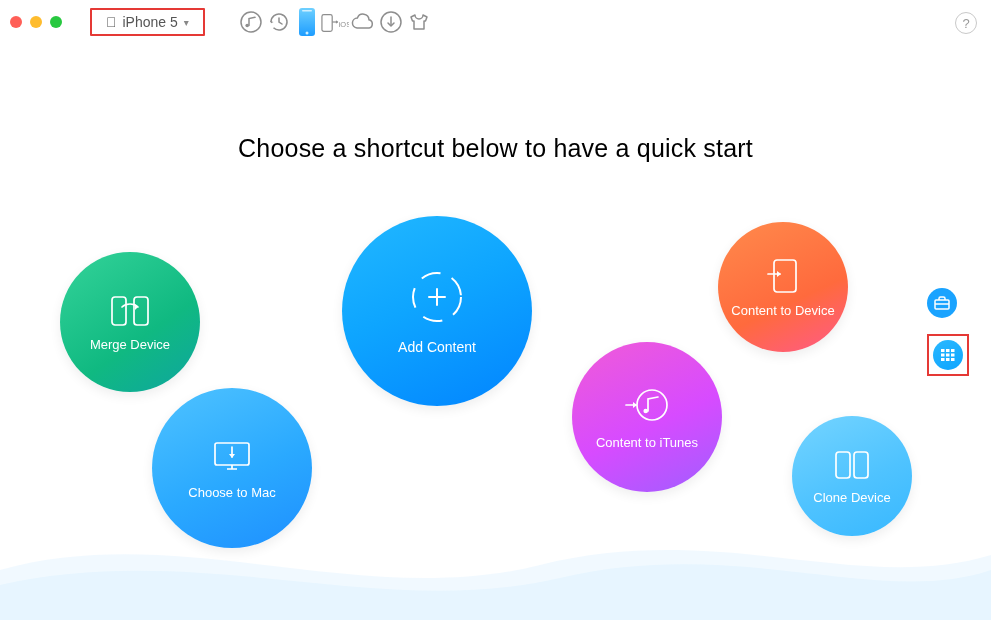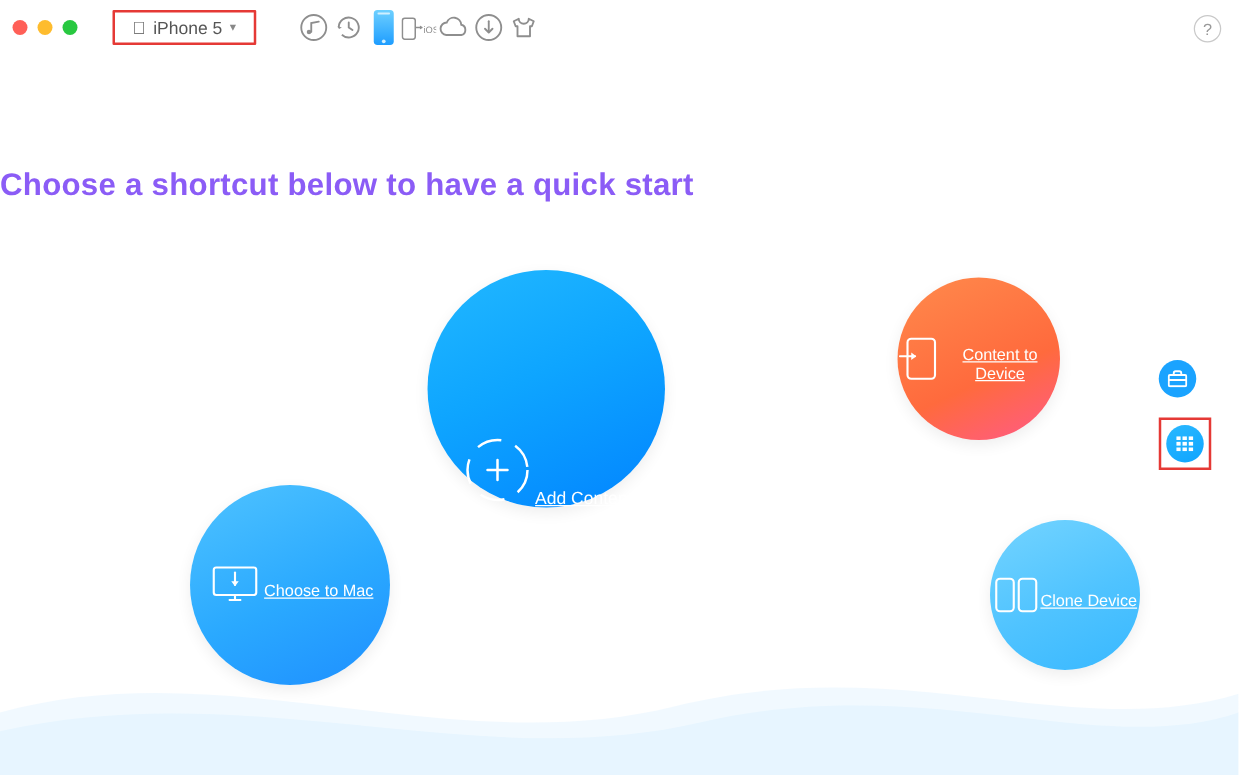"Choose a shortcut below to" .heading { color: #8b5cf6 -> #000000; font-weight: 700 -> 400; text-align: none -> center }
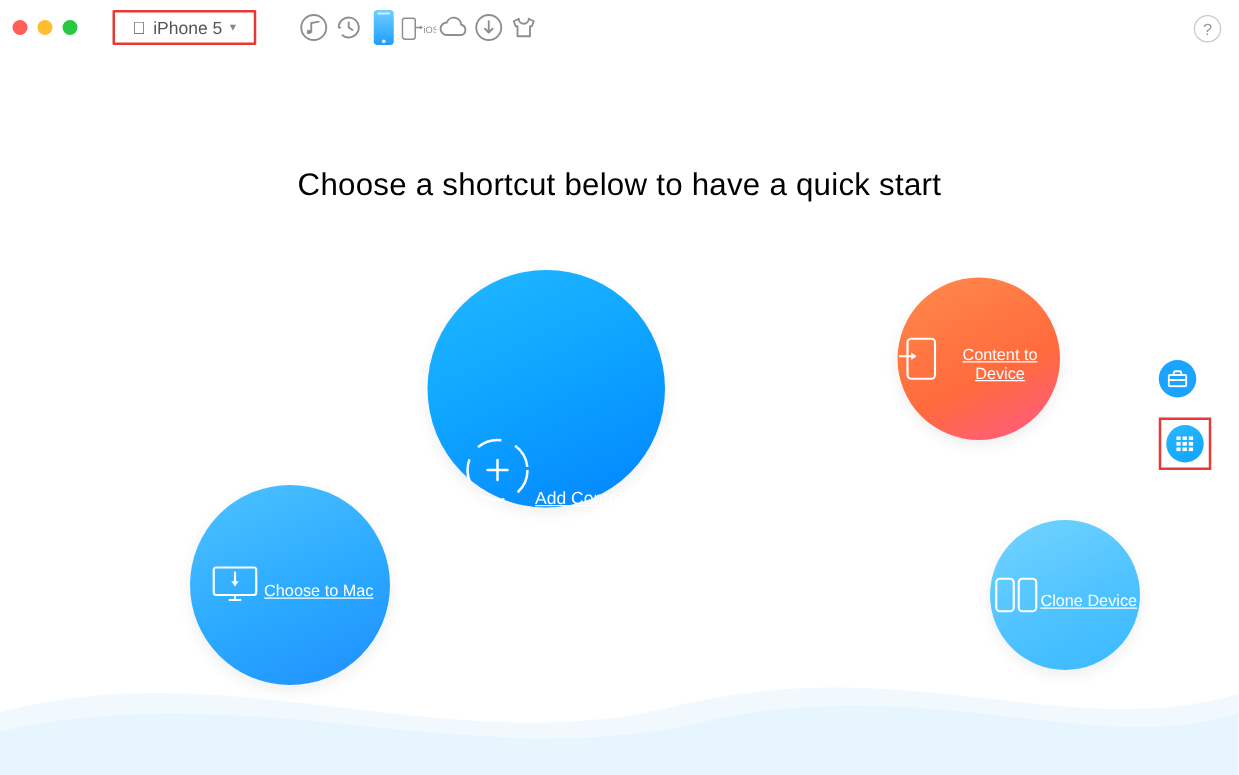"Content to Device" .bubble { flex-direction: row -> column; text-decoration: underline -> none }
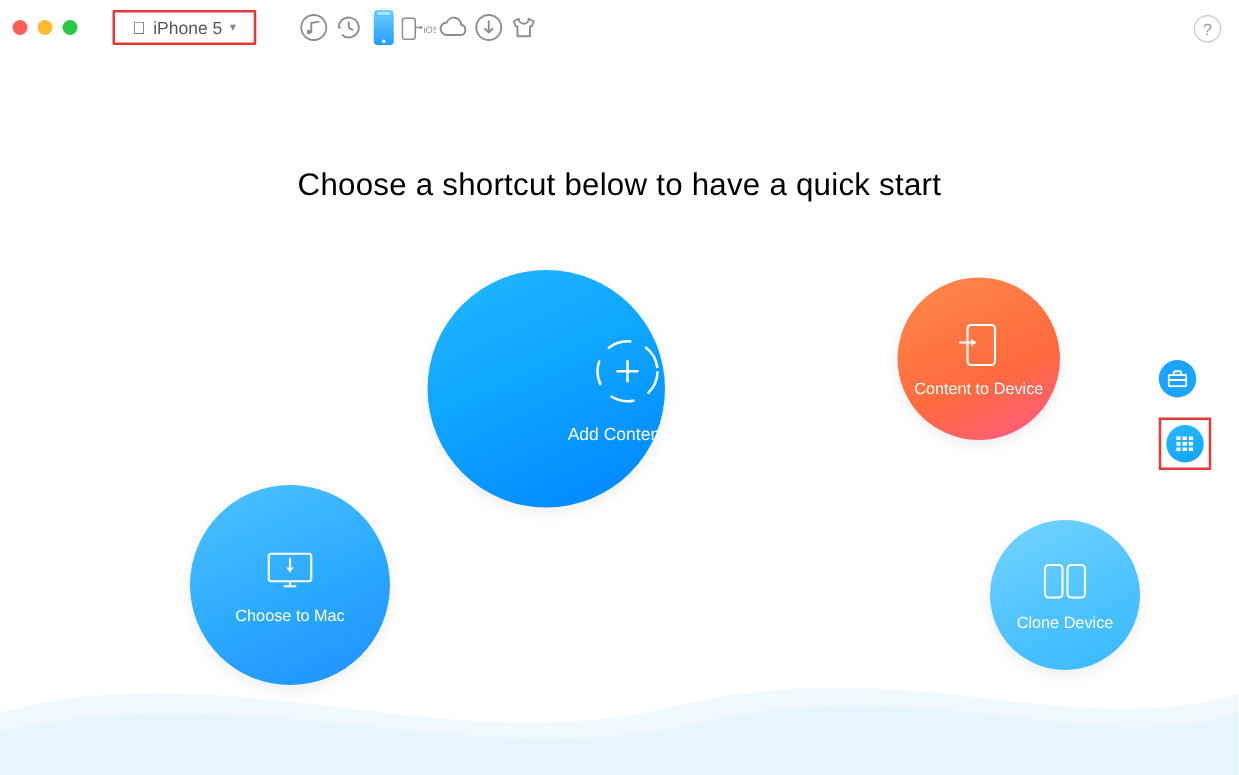"Merge Device" div.bubble { html: none -> <div> <span> <svg> <rect></rect> <rect></rect> <path></path> <path></path> </svg> </span> <span>Merge Device</span> </div> }
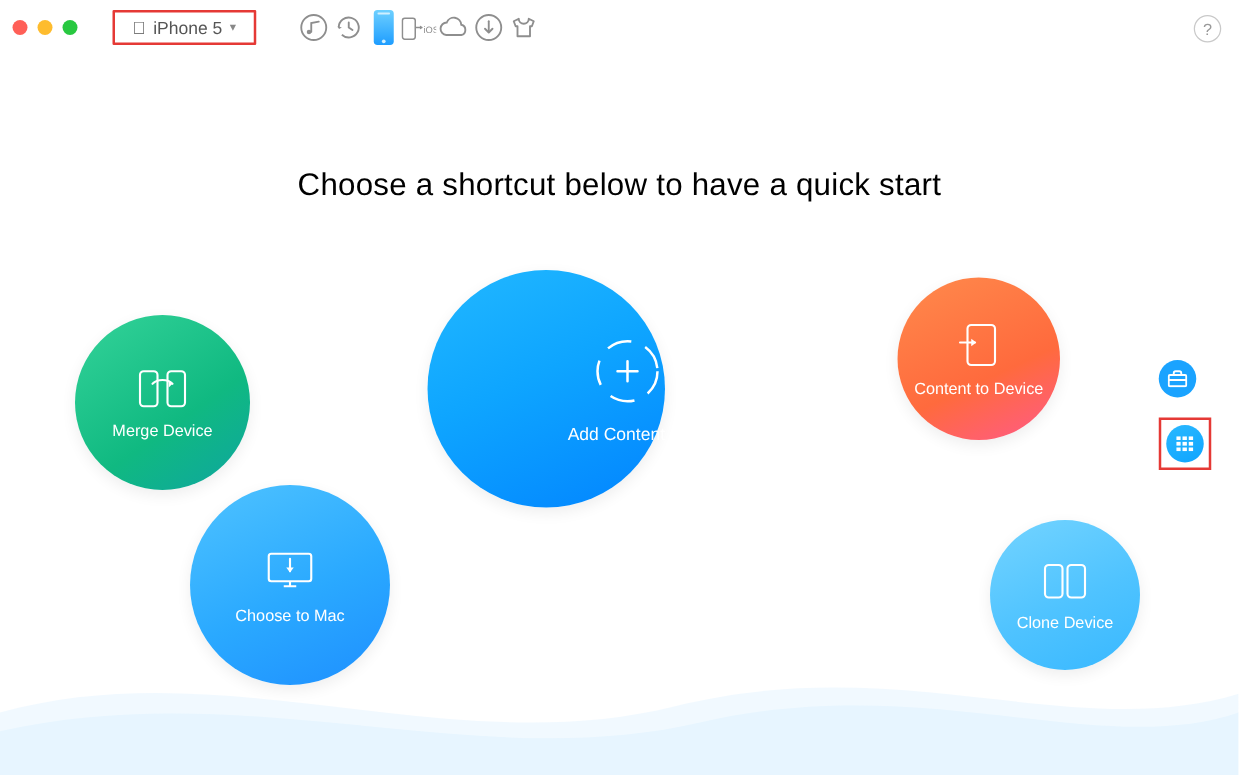"Add Content" .b-add { align-items: flex-end -> none }
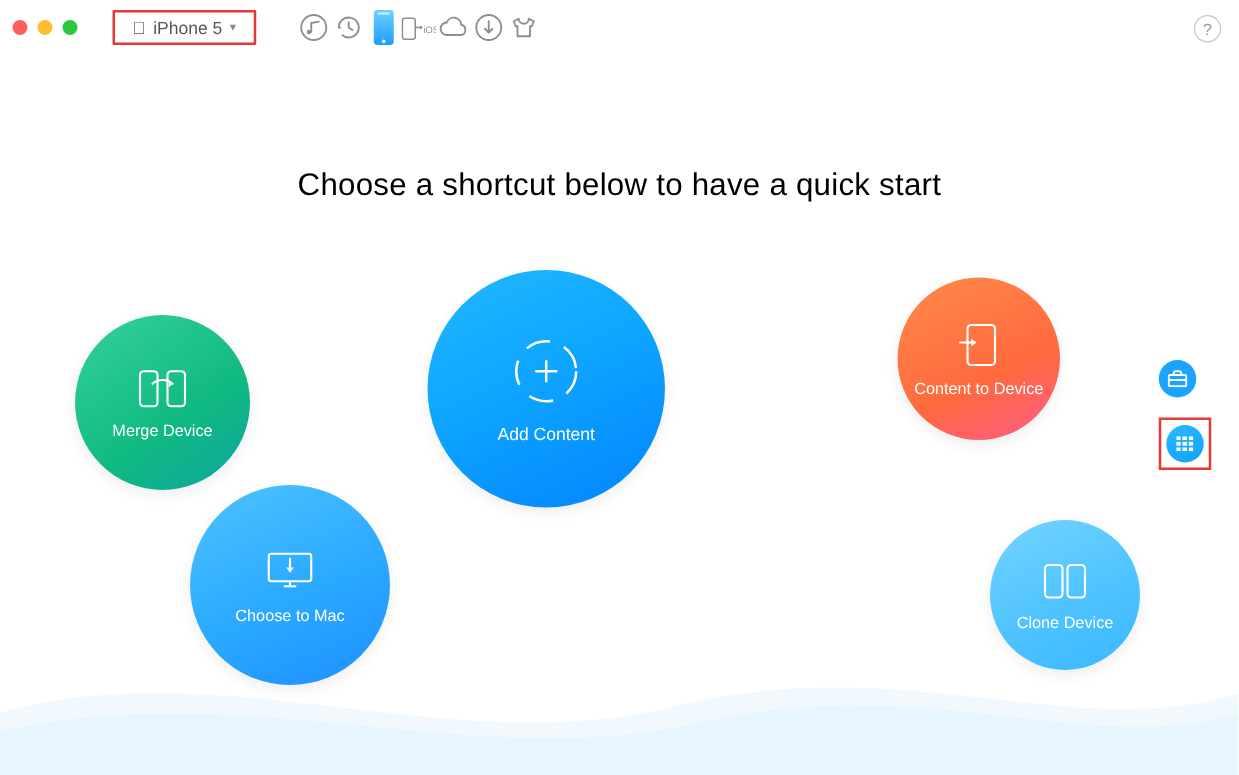"Content to iTunes" div.bubble { html: none -> <div> <span> <svg> <circle></circle> <path></path> <path></path> <path></path> <path></path> </svg> </span> <span>Content to iTunes</span> </div> }
